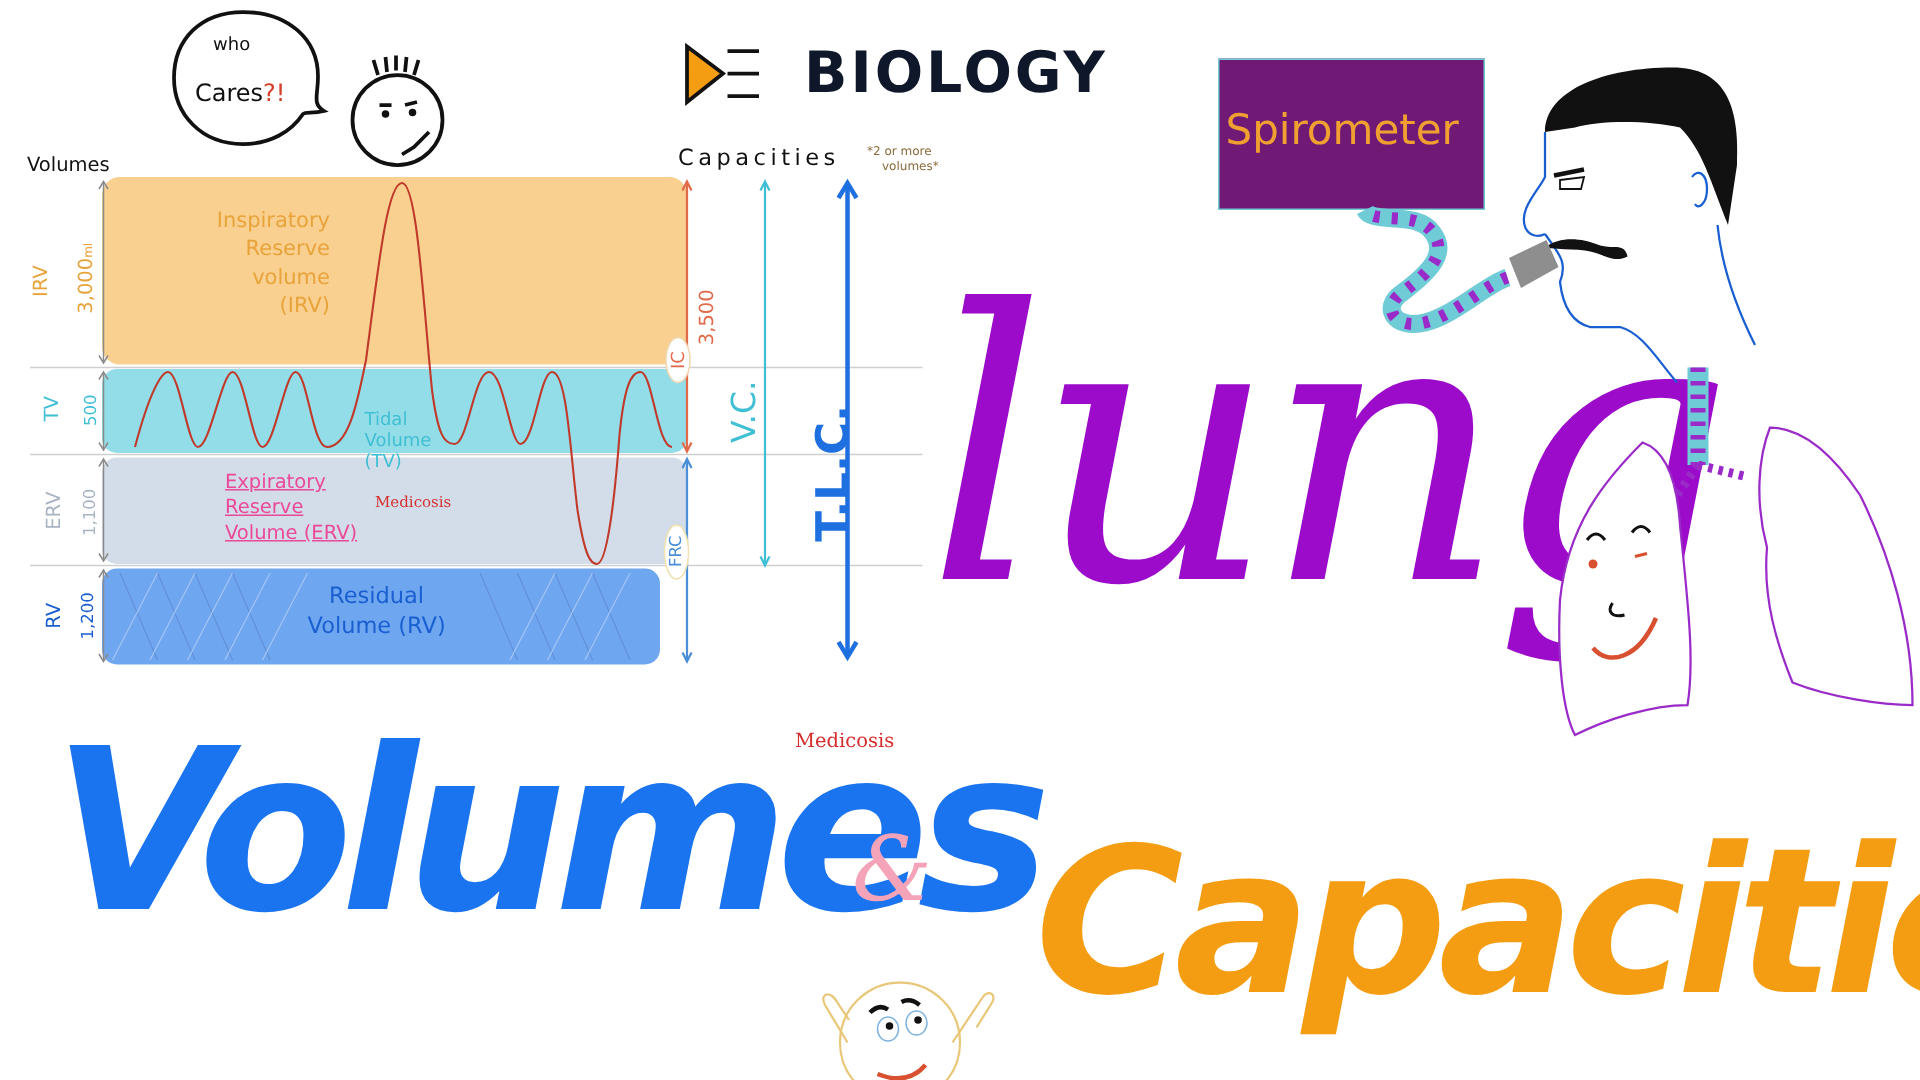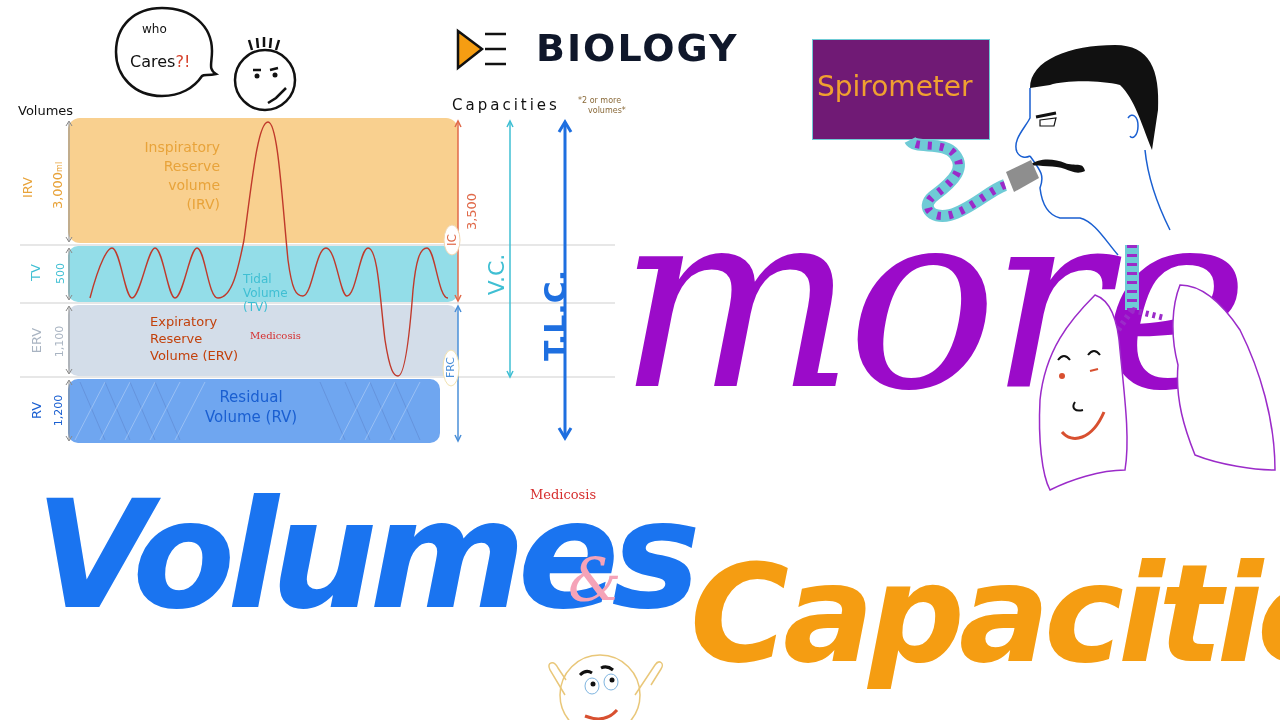"Expiratory" div.abs { color: #c2410c -> #ec4899; text-decoration: none -> underline }
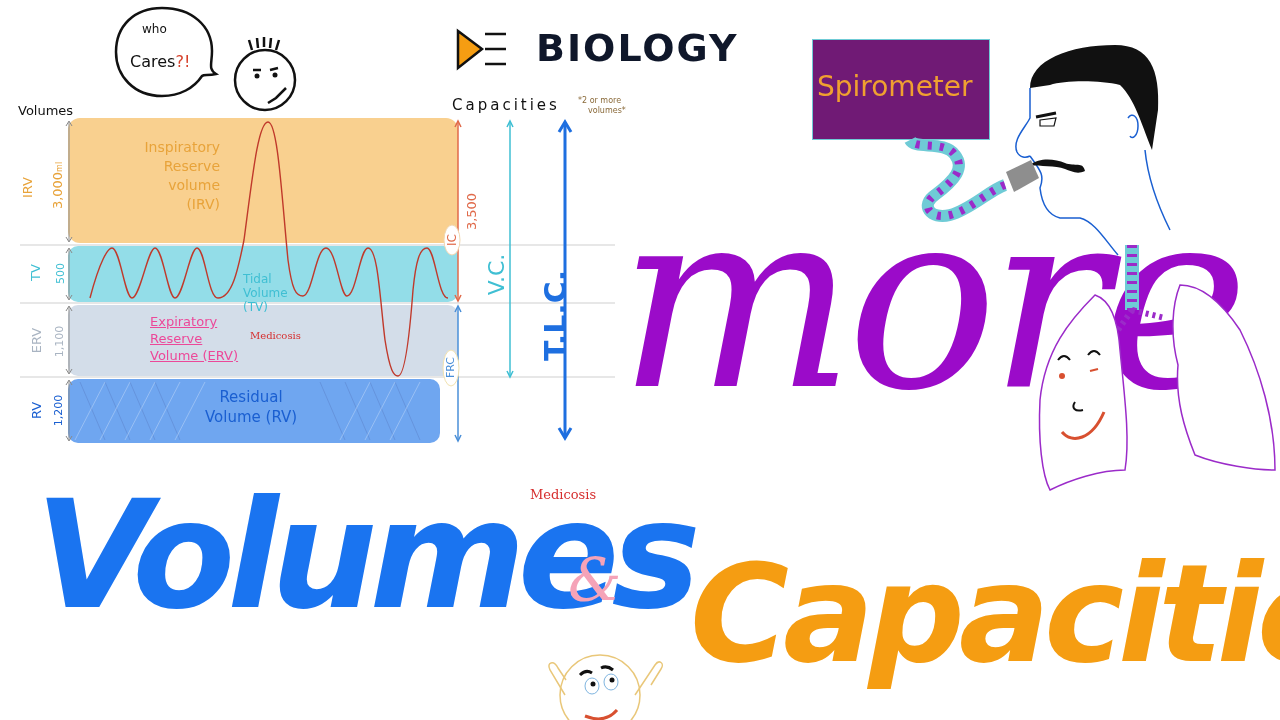"more" div.abs { text: more -> lung }
